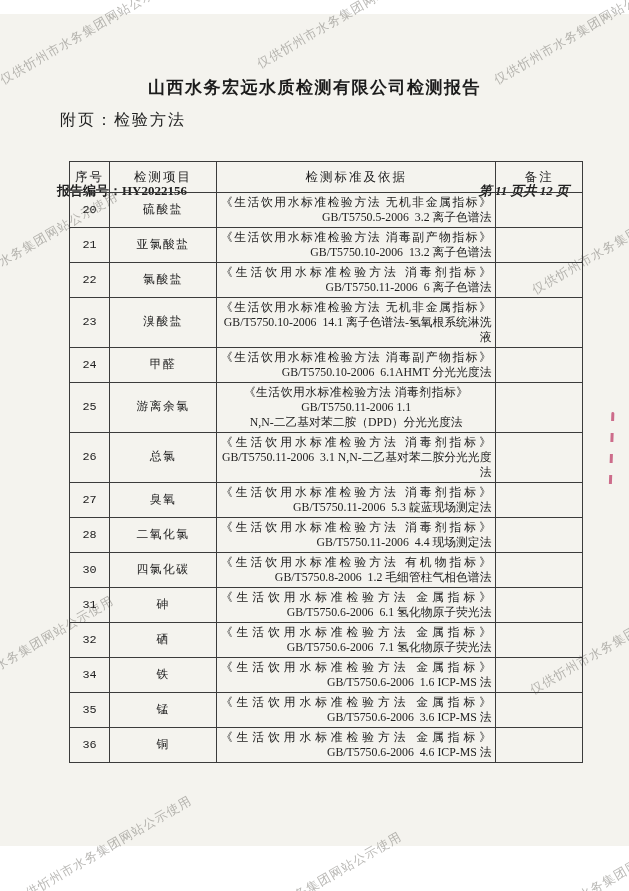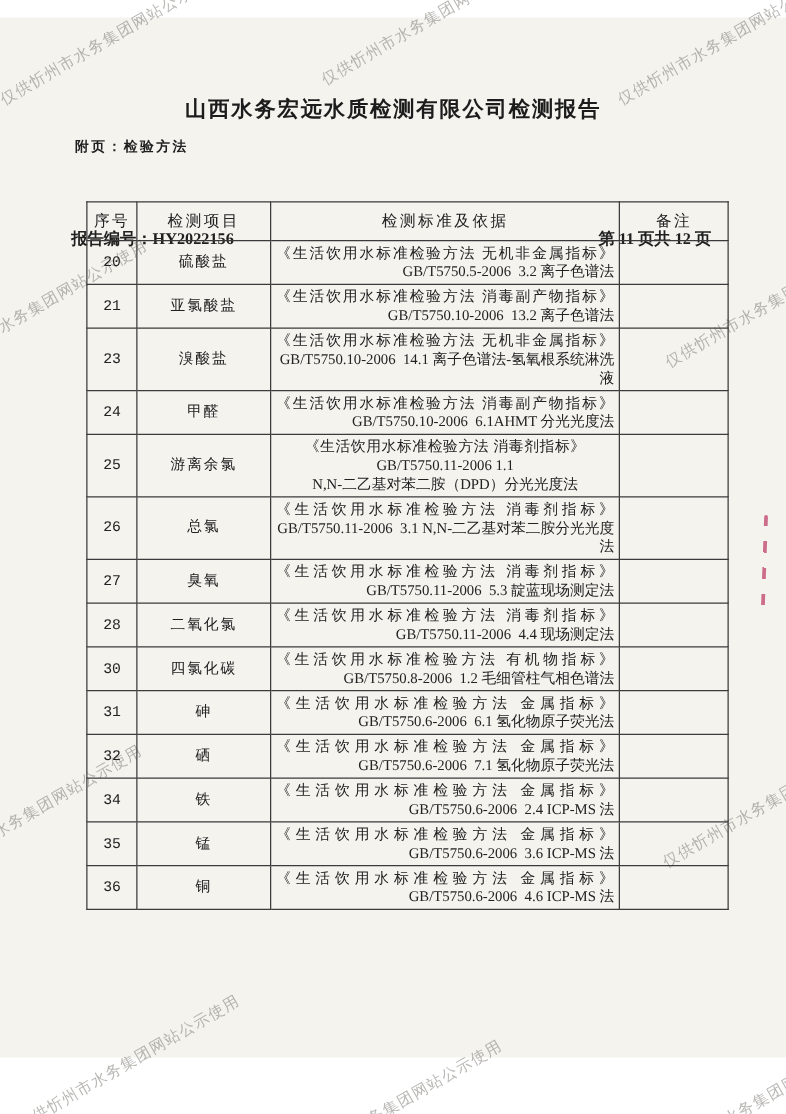"附页：检验方法" .sub-title { font-size: 11px -> 16px; font-weight: bold -> normal }
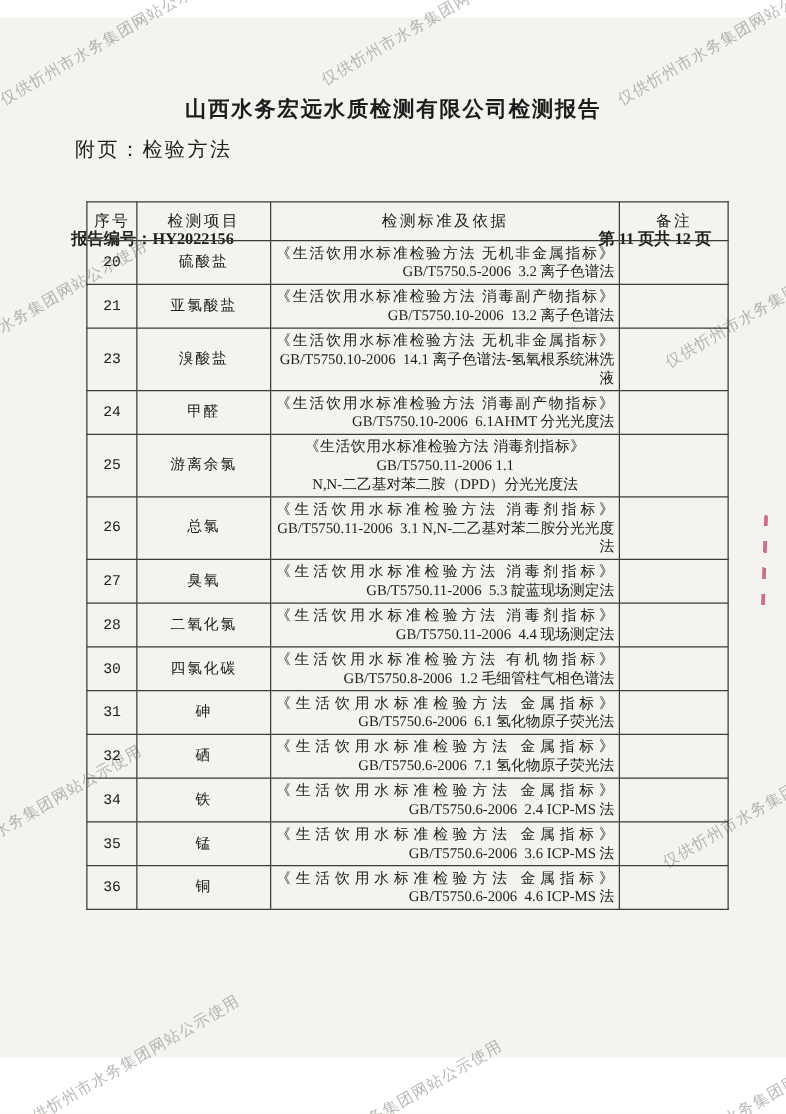"第 11 页共 12 页" .report-line .pageinfo { font-style: none -> italic }
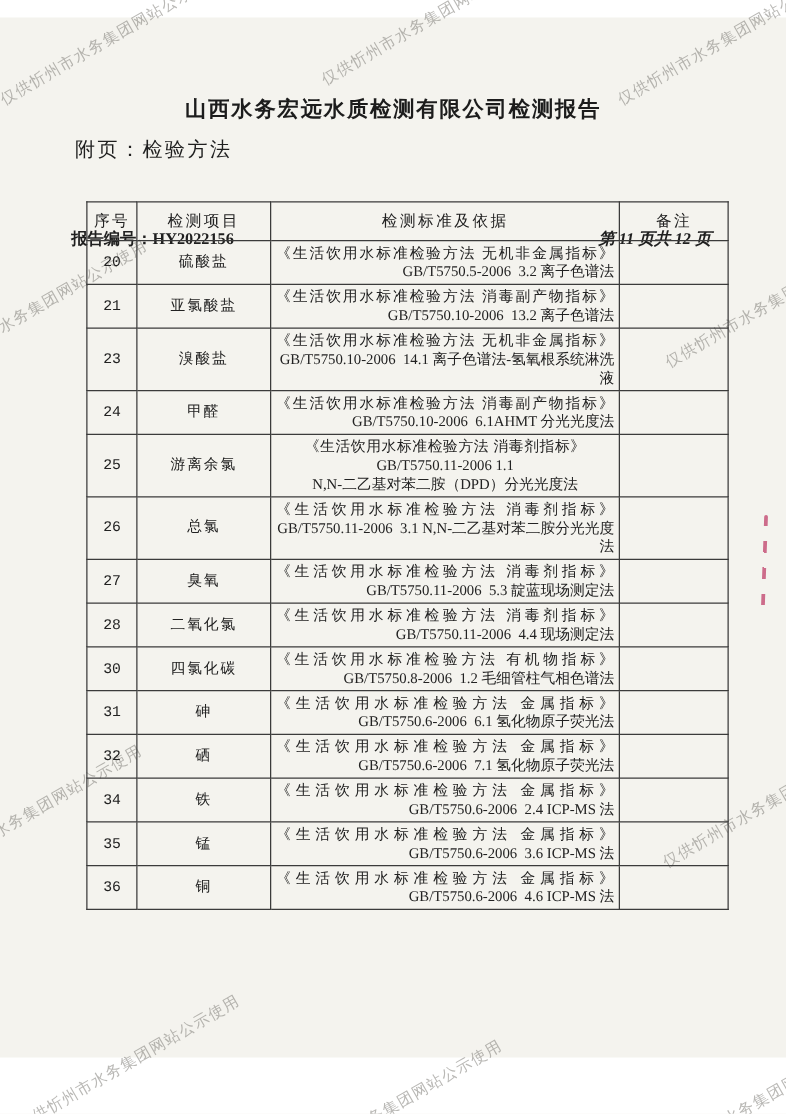"22" tr { html: none -> <tr> <td>22</td> <td>氯酸盐</td> <td> <div>《生活饮用水标准检验方法 消毒剂指标》</div> <div>GB/T5750.11-2006 6 离子色谱法</div> </td> <td></td> </tr> }
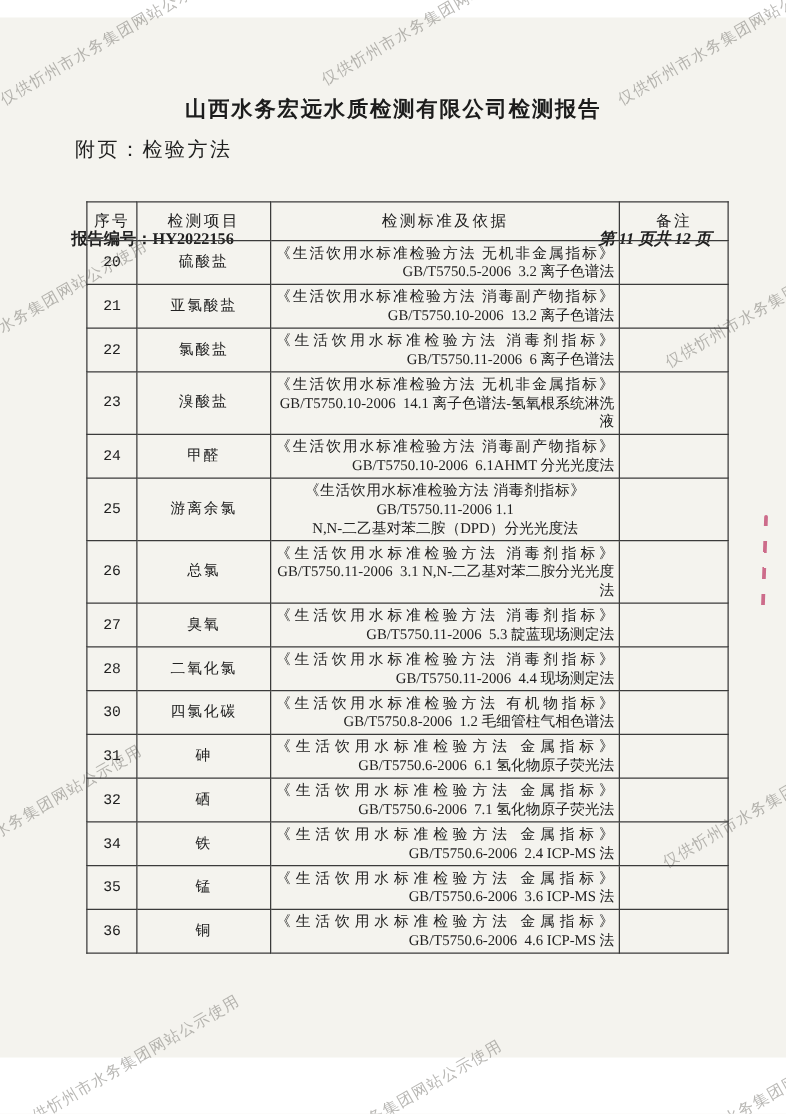"GB/T5750.6-2006 2.4 ICP-MS 法" div.std-line { text: 2.4 -> 1.6 }
